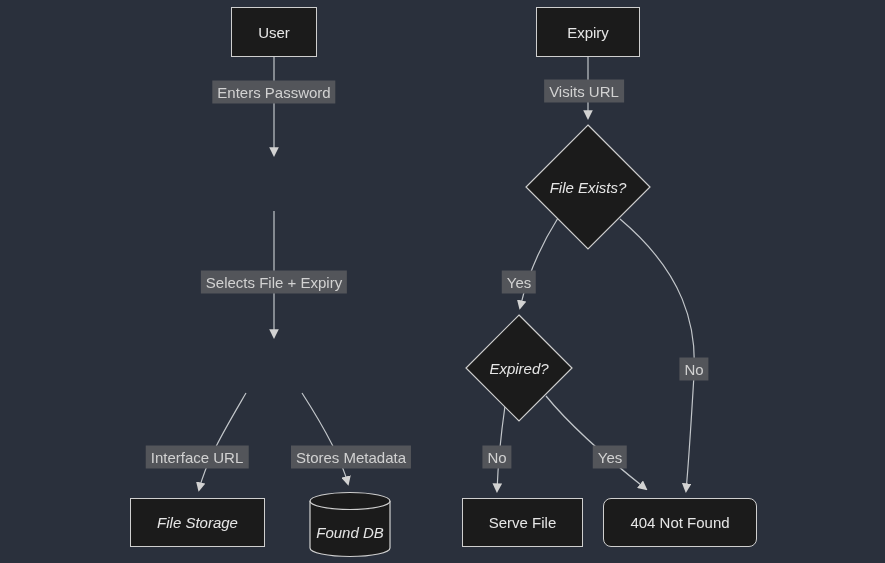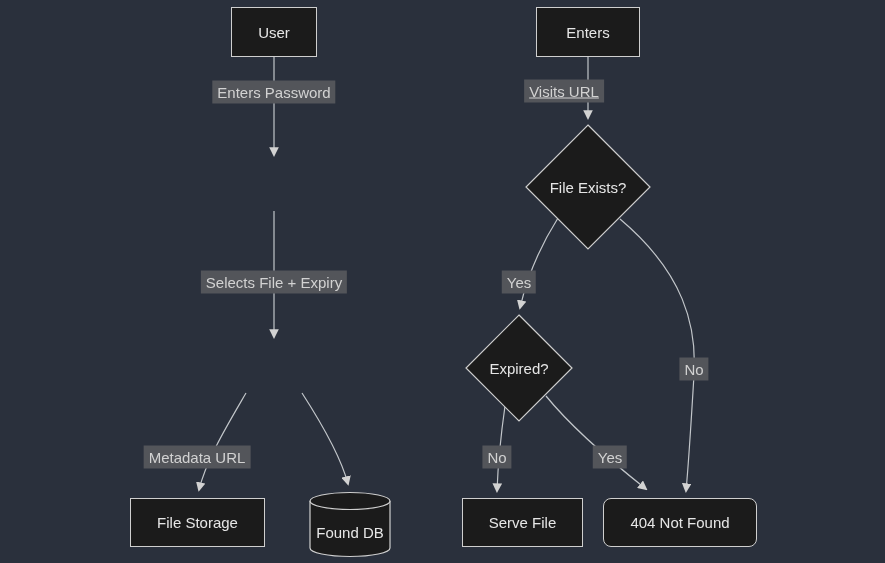"Enters" div.node { text: Enters -> Expiry }
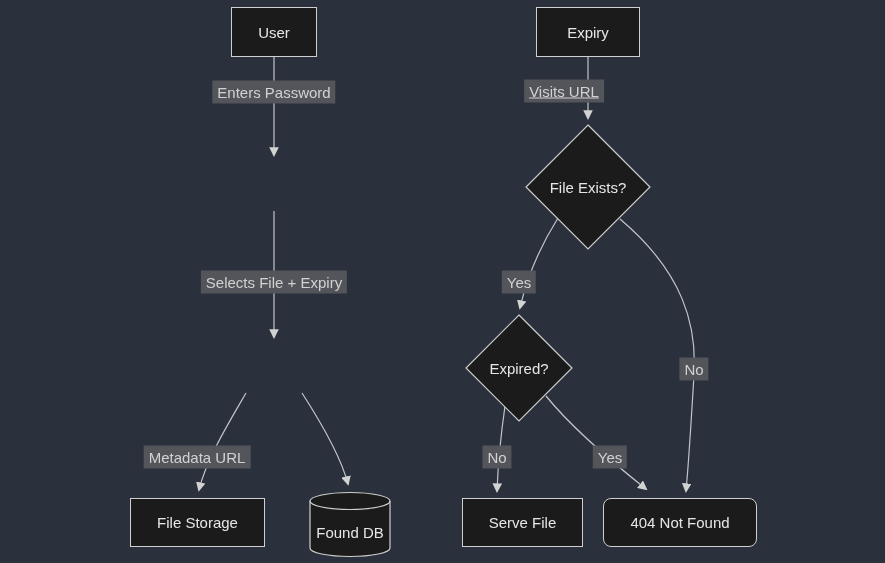"Visits URL" div.chip { left: 564px -> 584px; text-decoration: underline -> none }
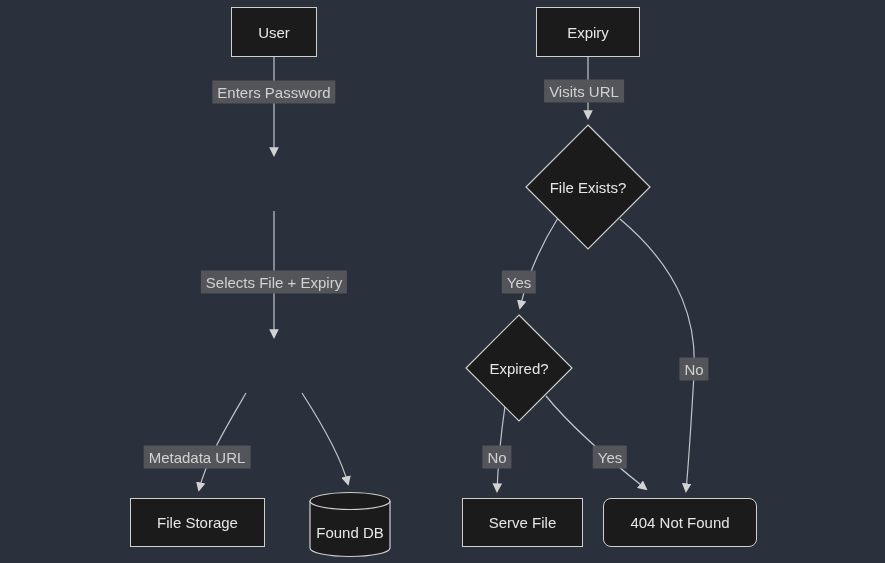"File Exists?" .shape-label { font-style: none -> italic }
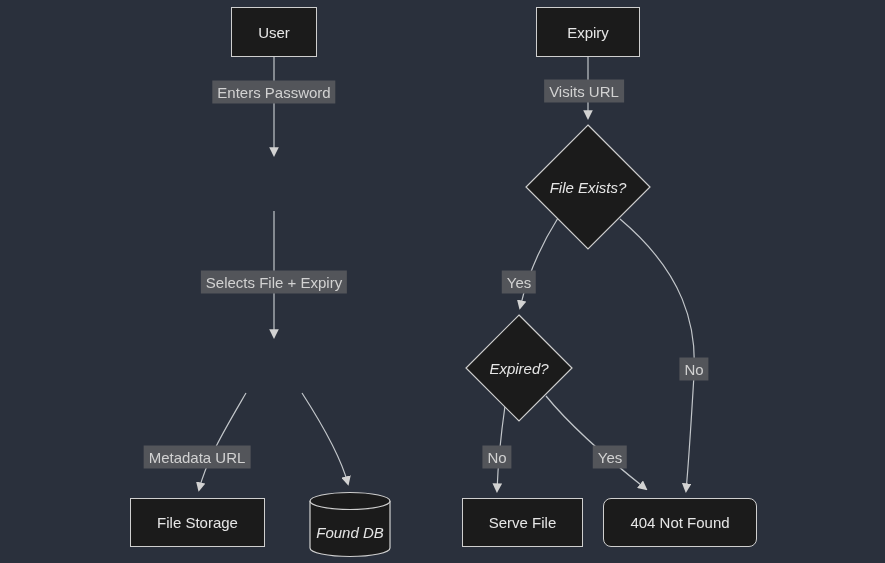"Metadata URL" div.chip { text: Metadata -> Interface }
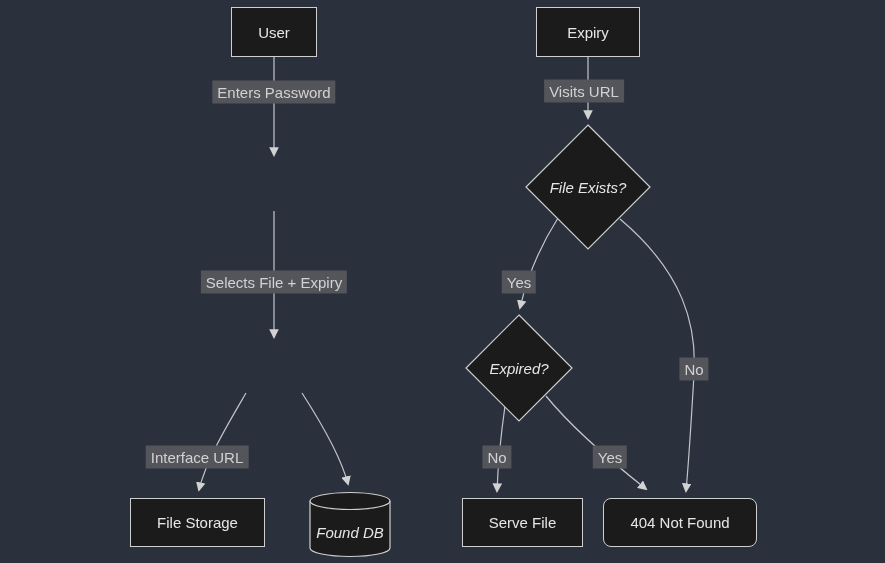"Stores Metadata" div.chip { html: none -> <div>Stores Metadata</div> }
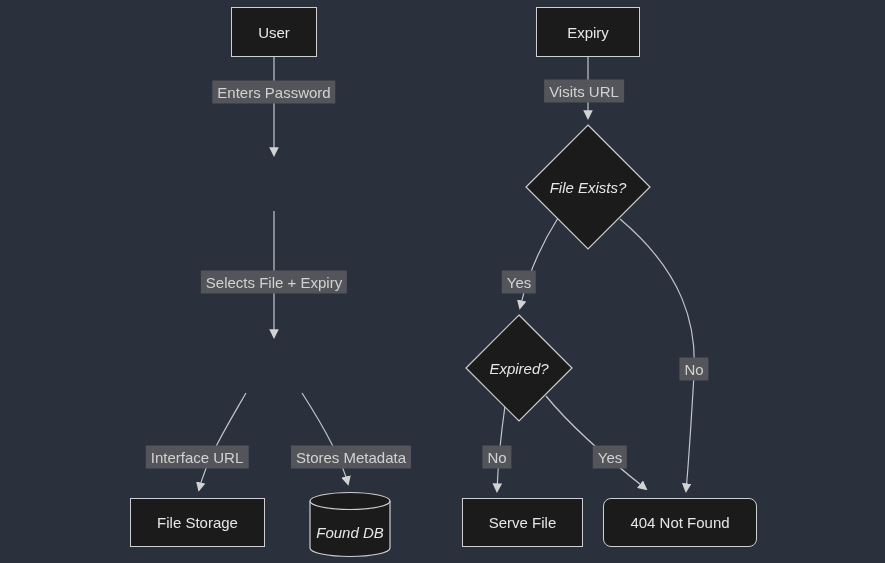"File Storage" div.node { font-style: none -> italic }
